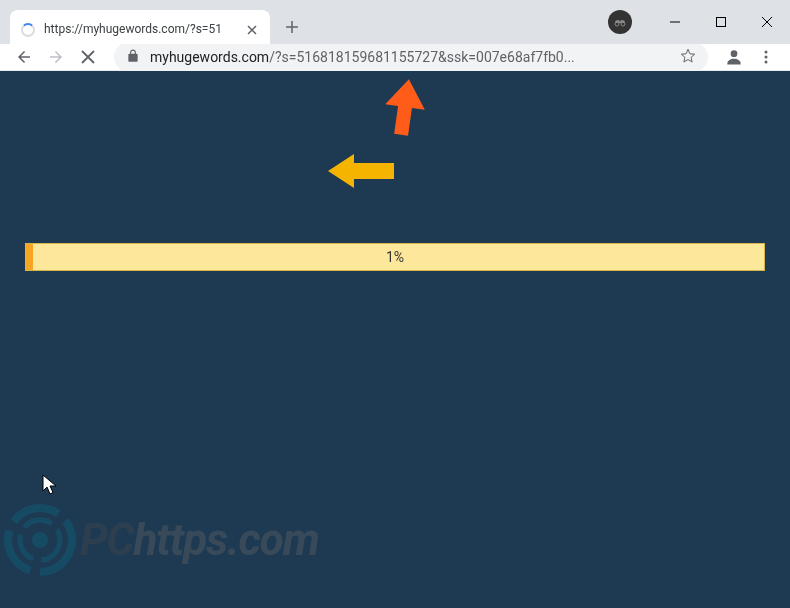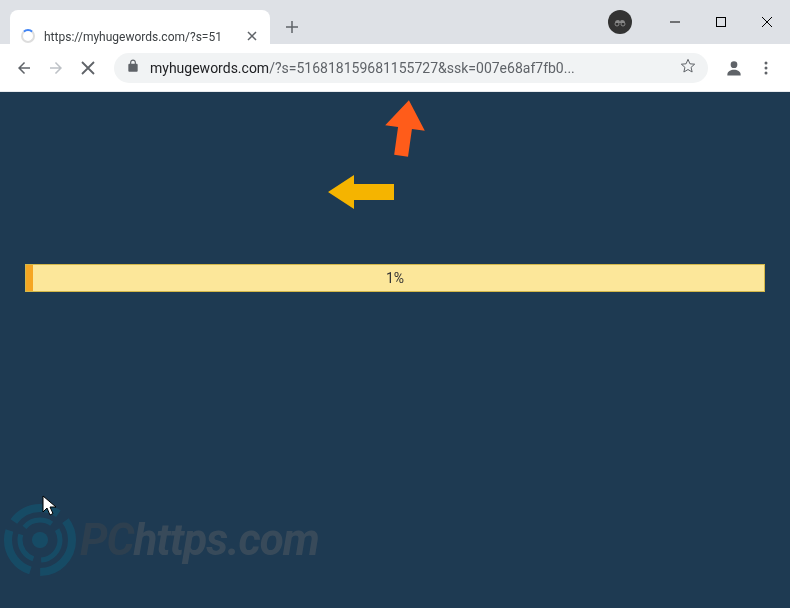"https://myhugewords.com/?s=51" .tab { align-items: flex-end -> flex-start; padding: 0 10px -> 12px 10px }
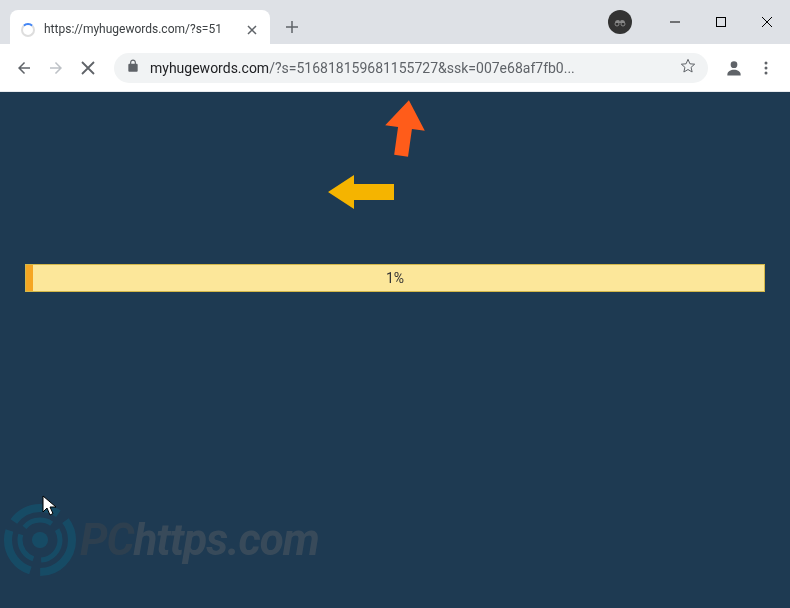"myhugewords.com/?s=516818159681155727&ss" .toolbar { height: 48px -> 27px }
